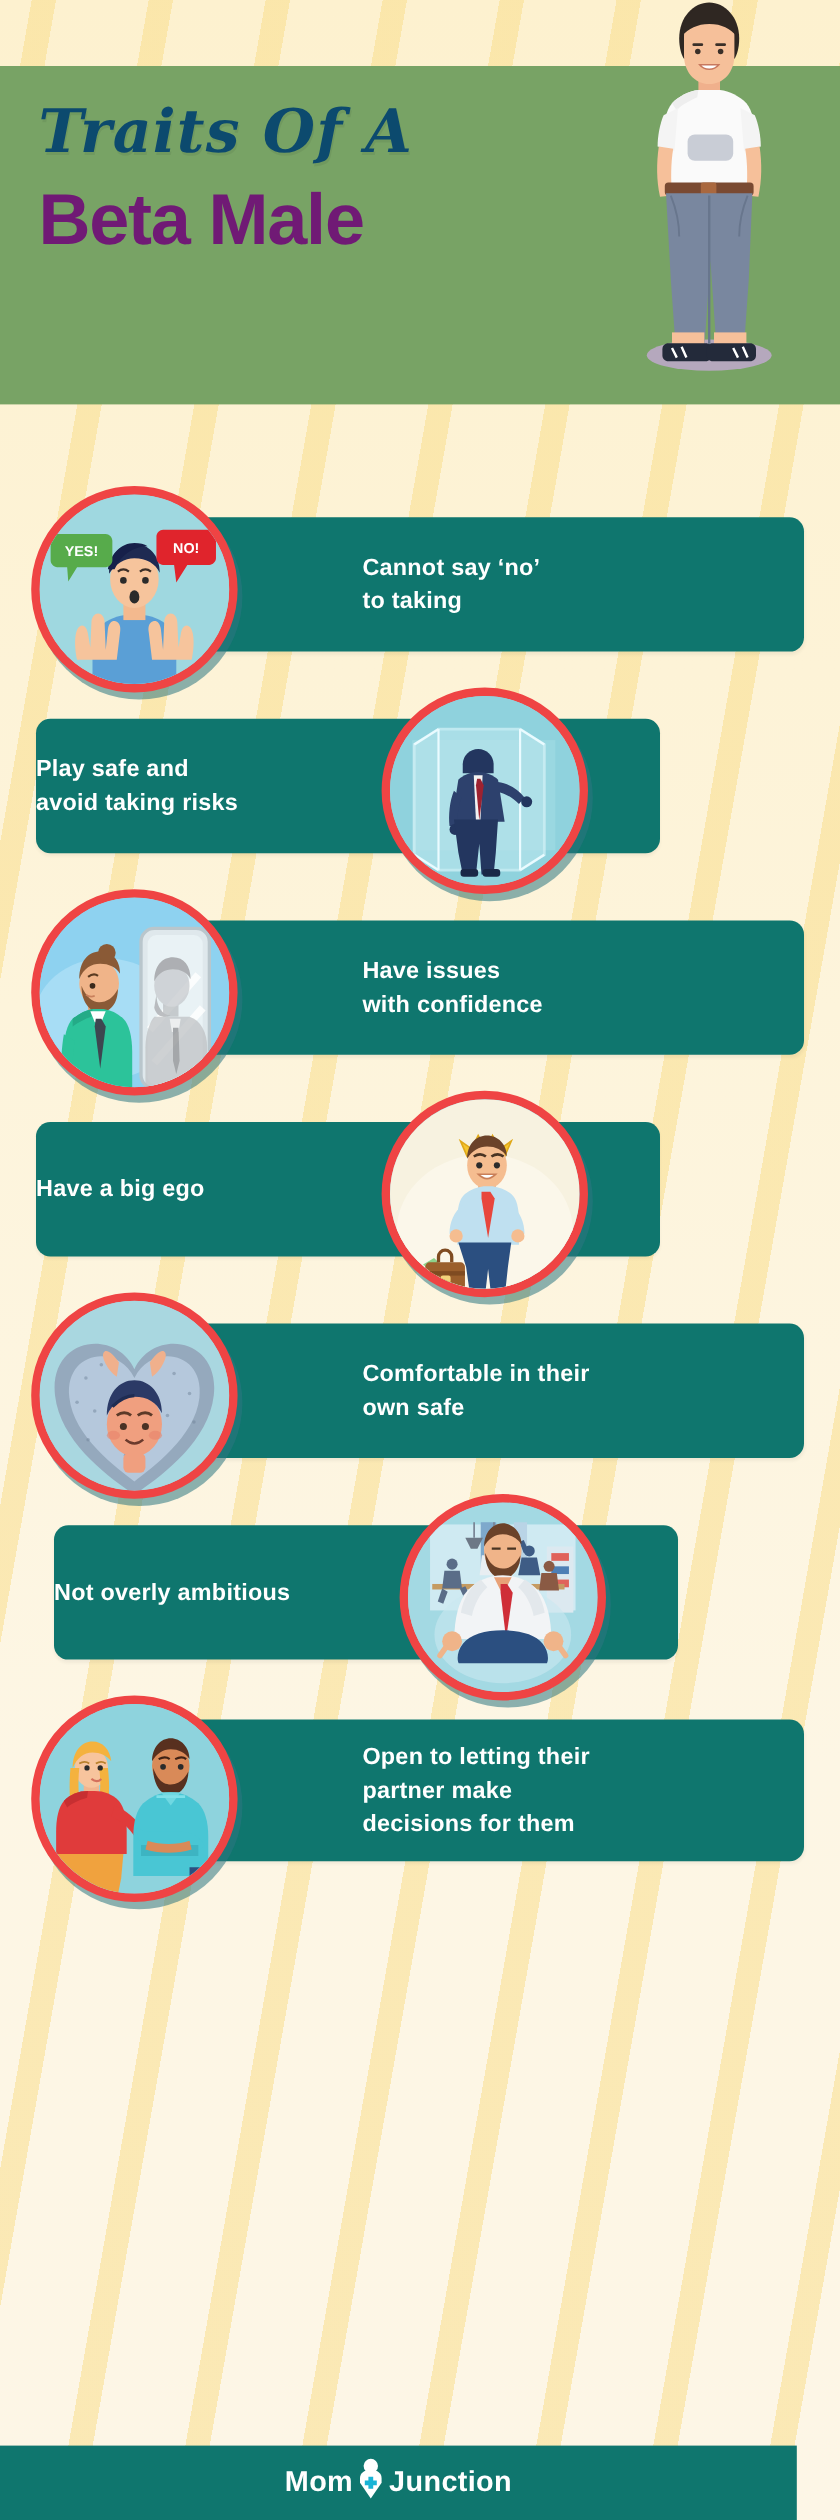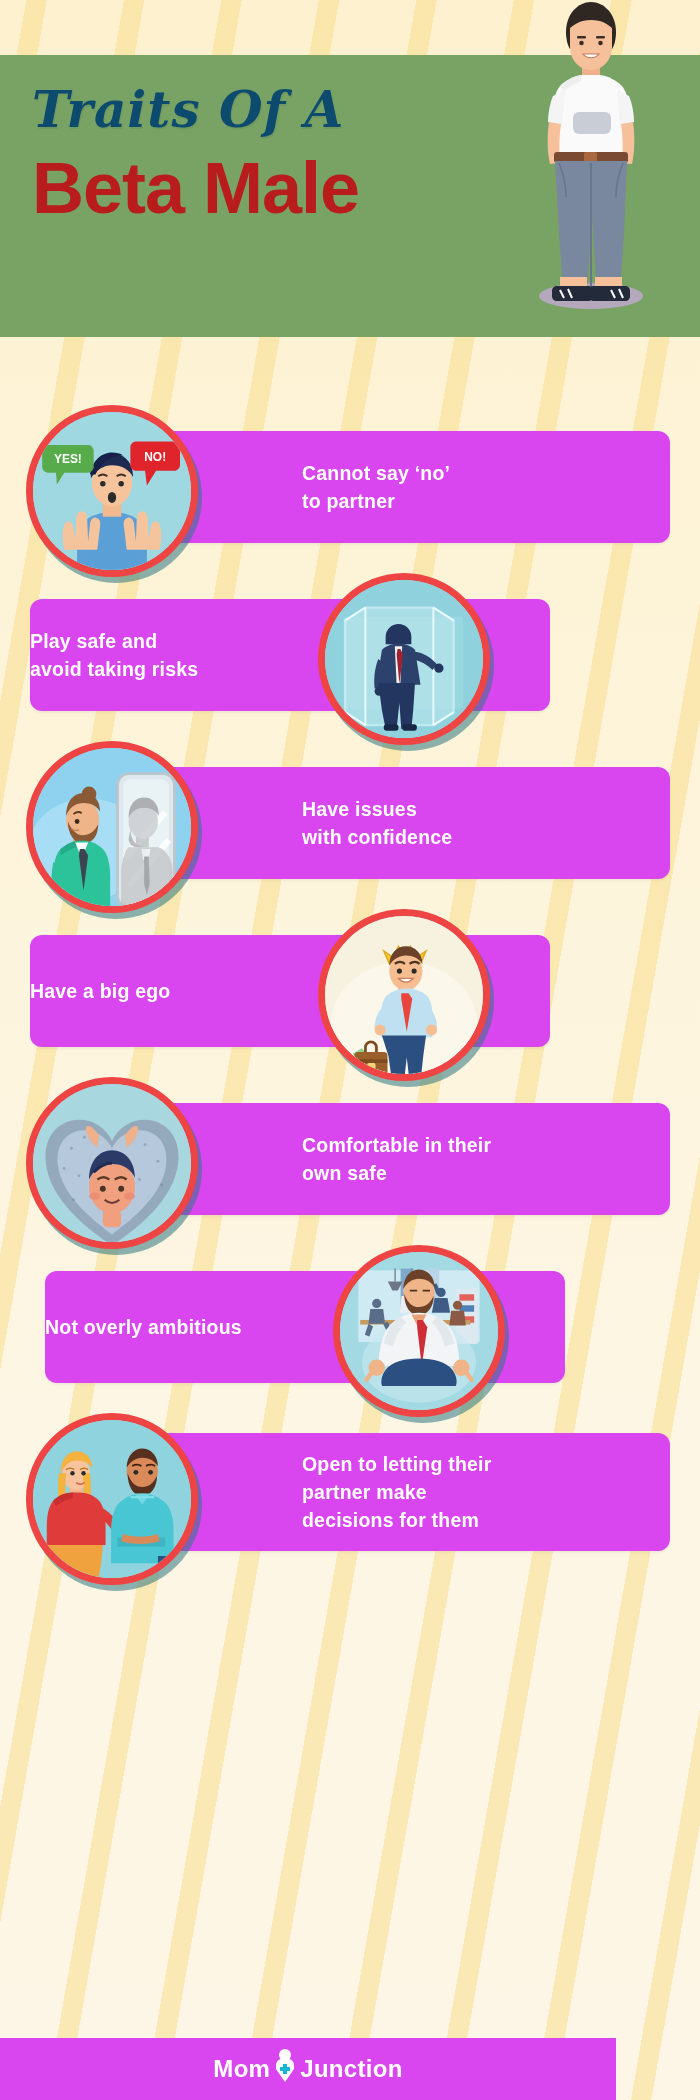"Beta Male" .title-line2 { color: #b91c1c -> #701a75; font-size: 72px -> 60px }
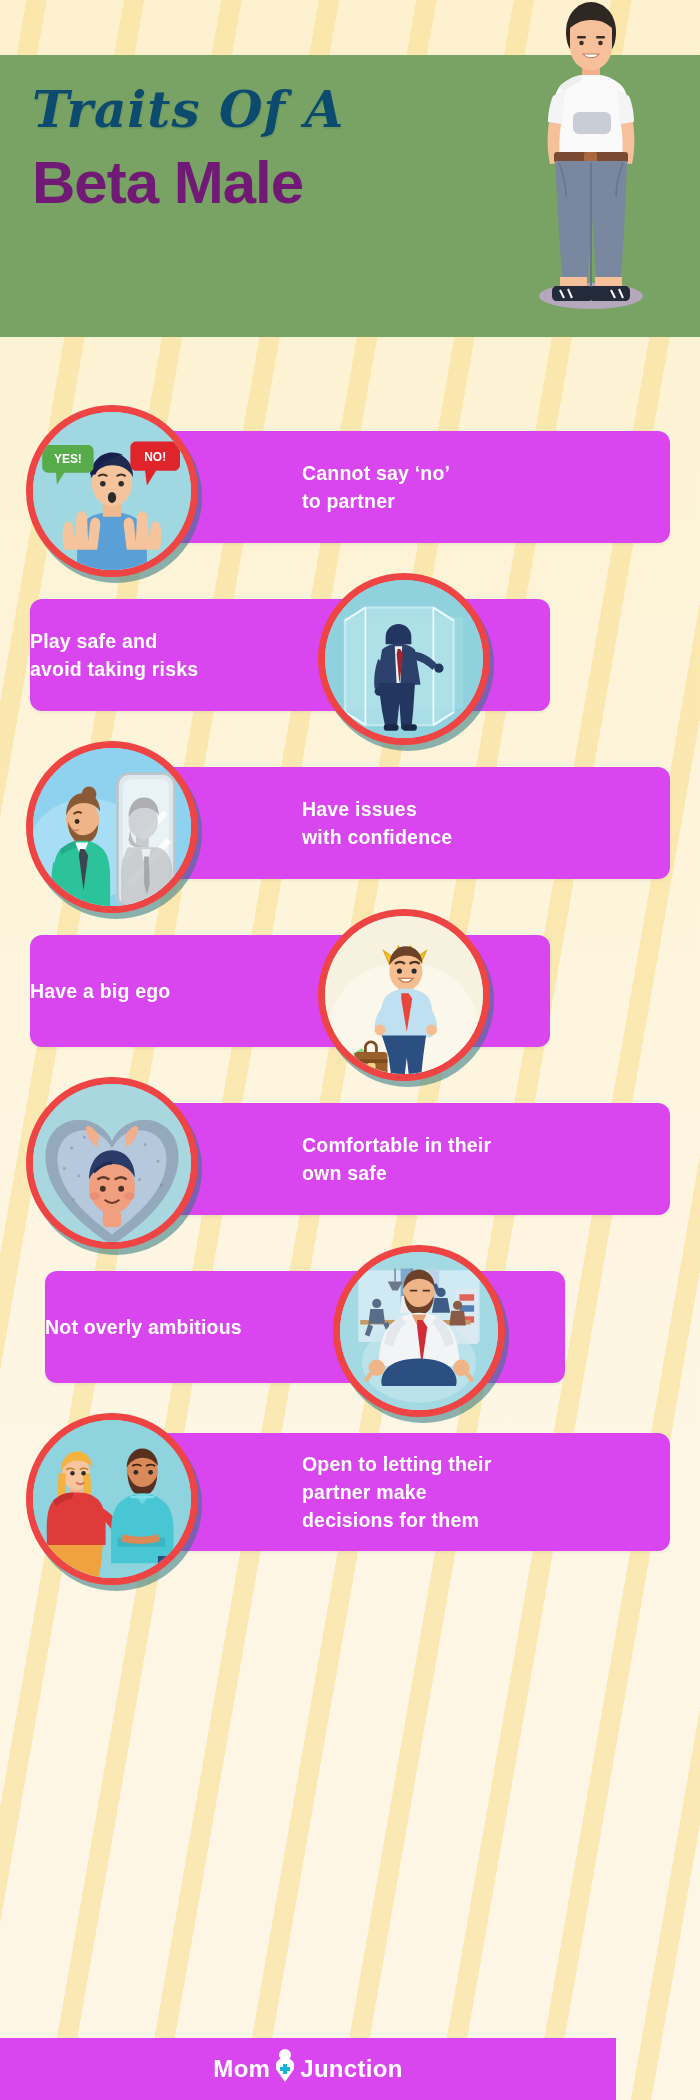"Cannot say ‘no’" .bar { background: #d946ef -> #0f766e }
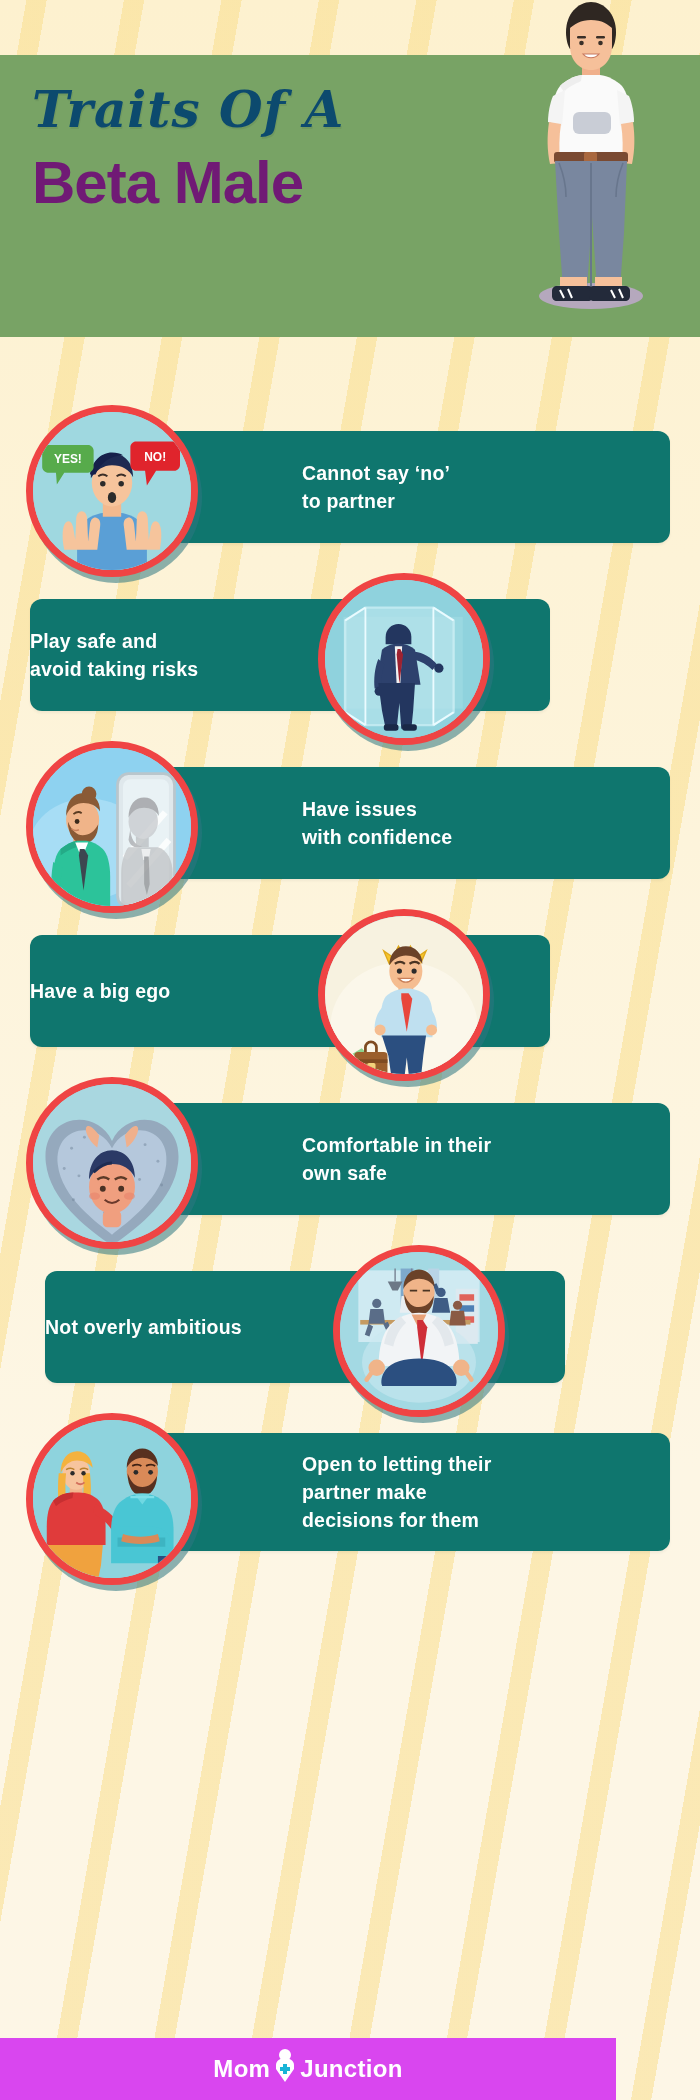"to partner" div { text: partner -> taking }
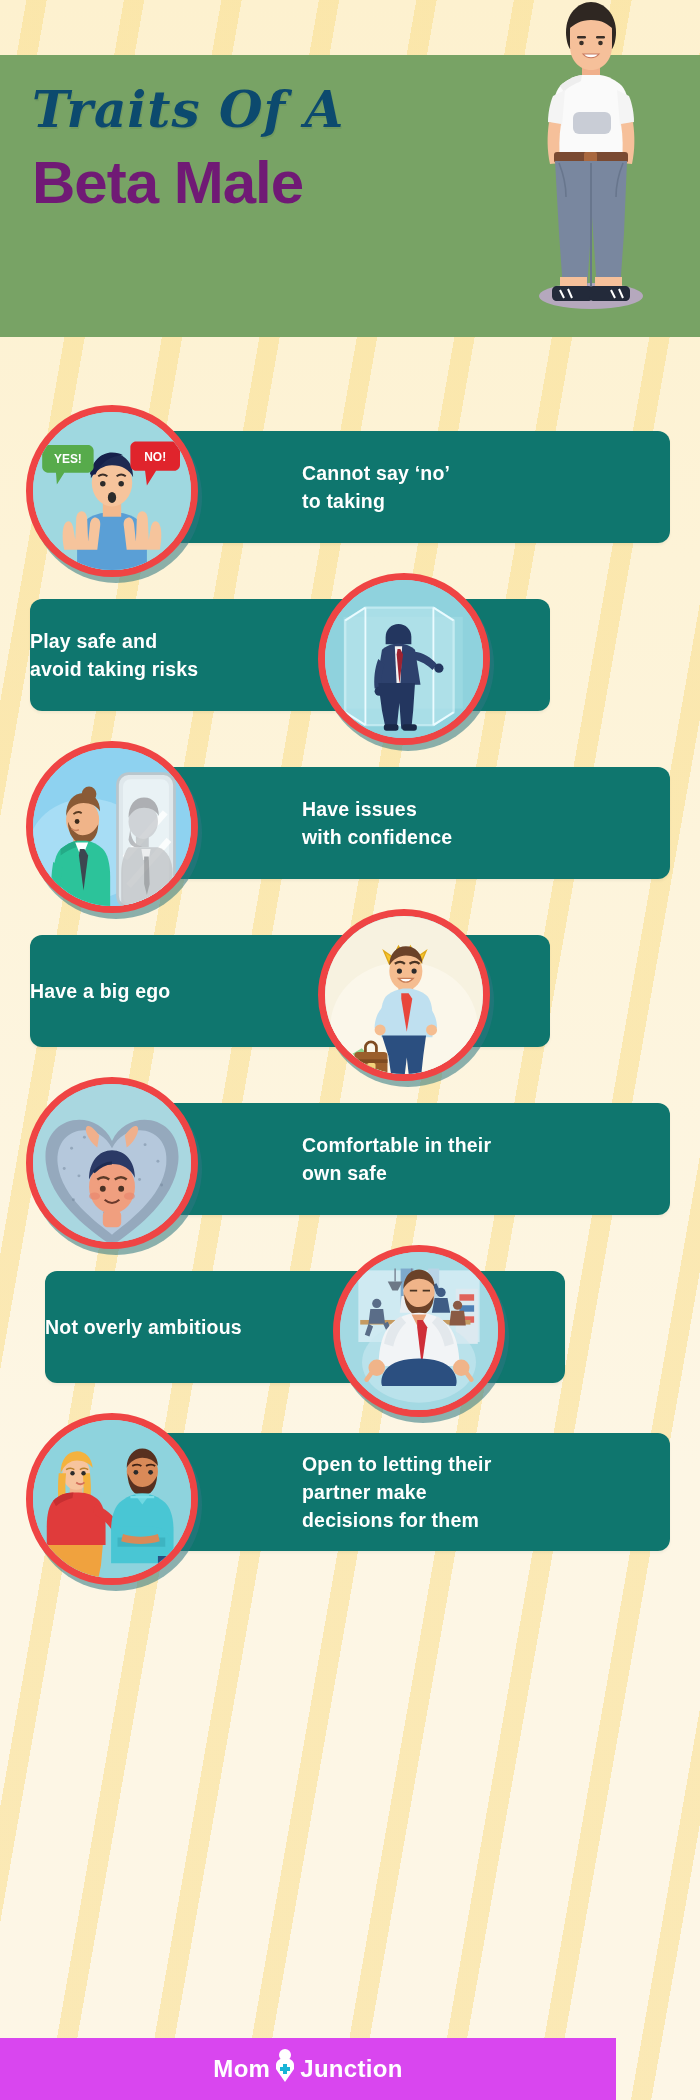"Mom" .footer { background: #d946ef -> #0f766e; width: 616px -> 664px }
